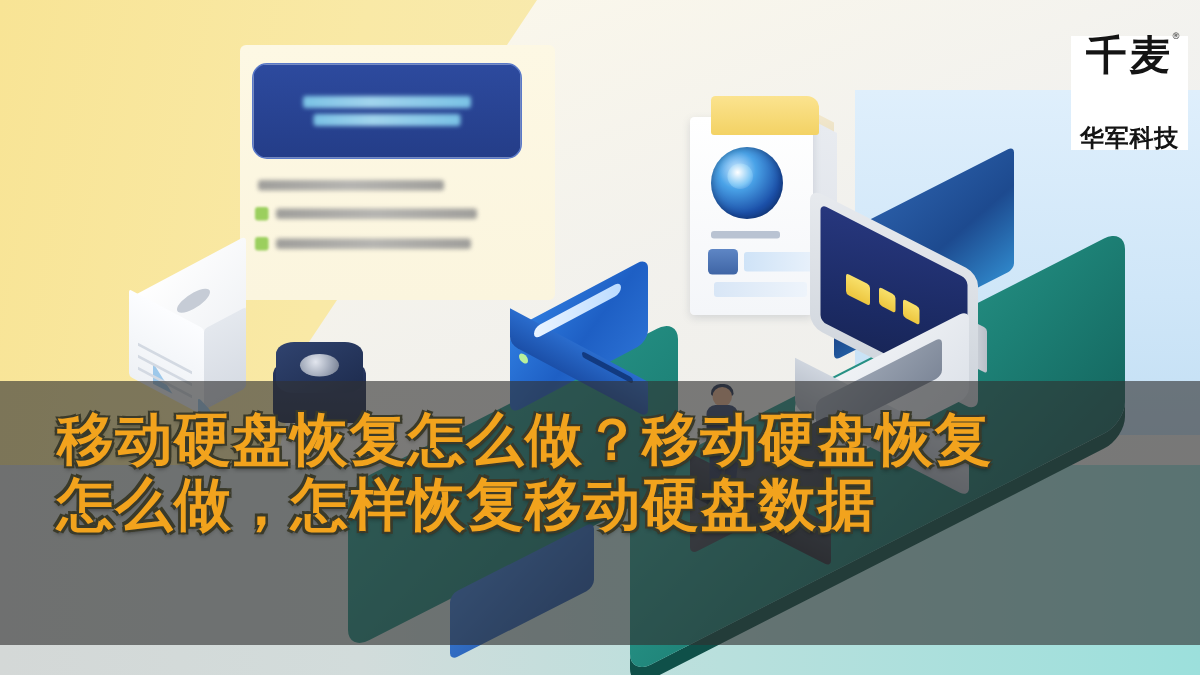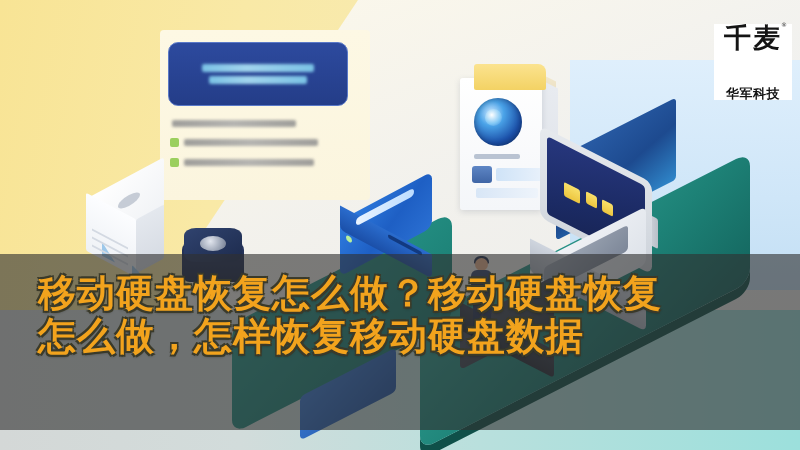"华军科技" .logo .sub { font-size: 13px -> 16px }
